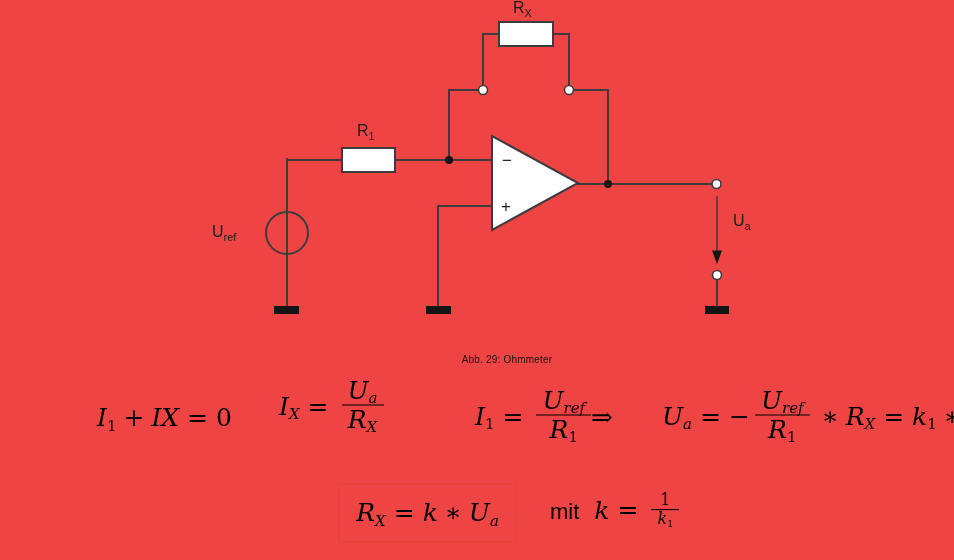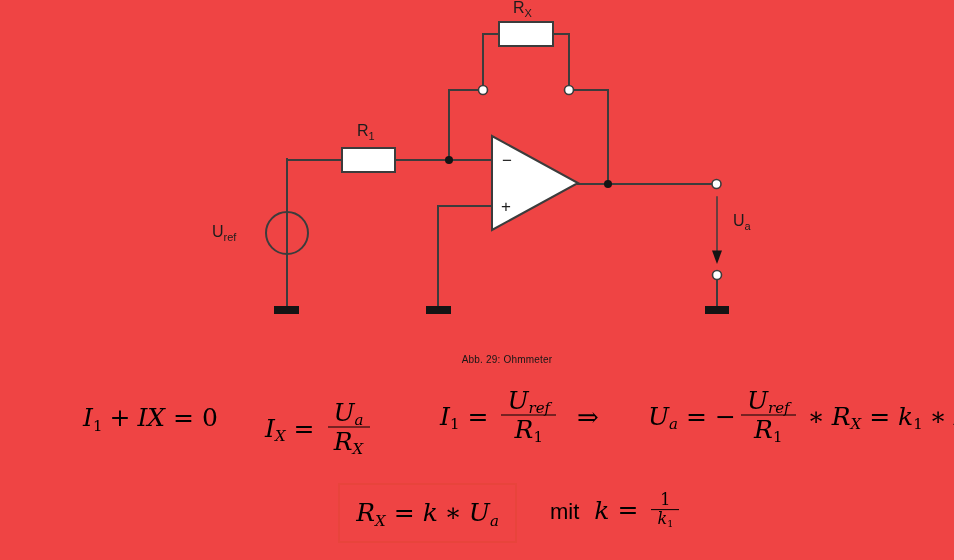"I1 + IX = 0" .eq { margin-left: none -> 14px }
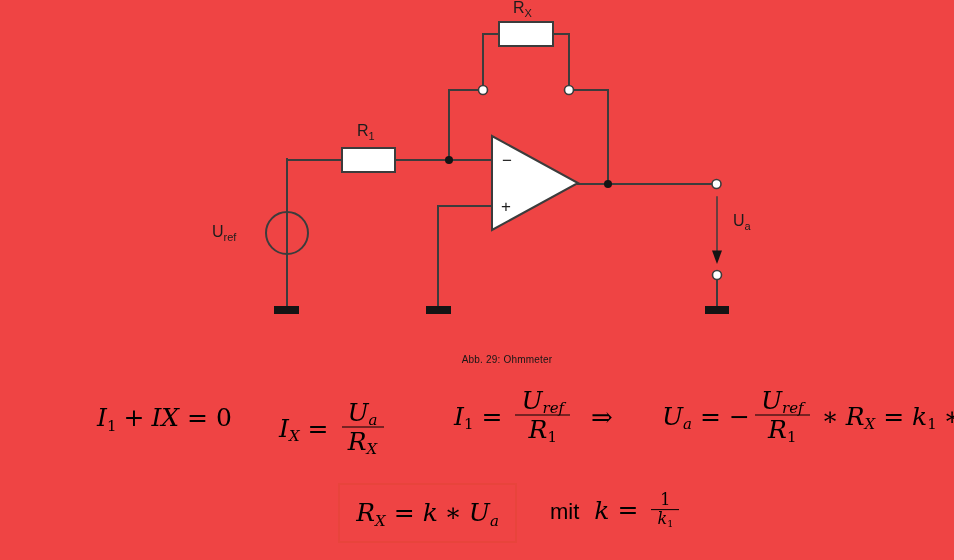"IX =" div.eq { top: 430px -> 408px }
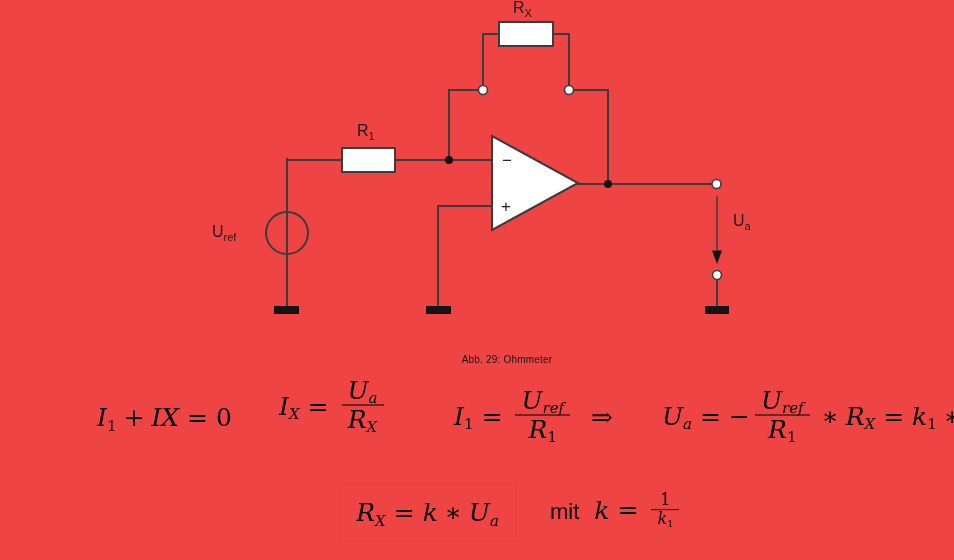"I1 =" div.eq { left: 440px -> 461px }
